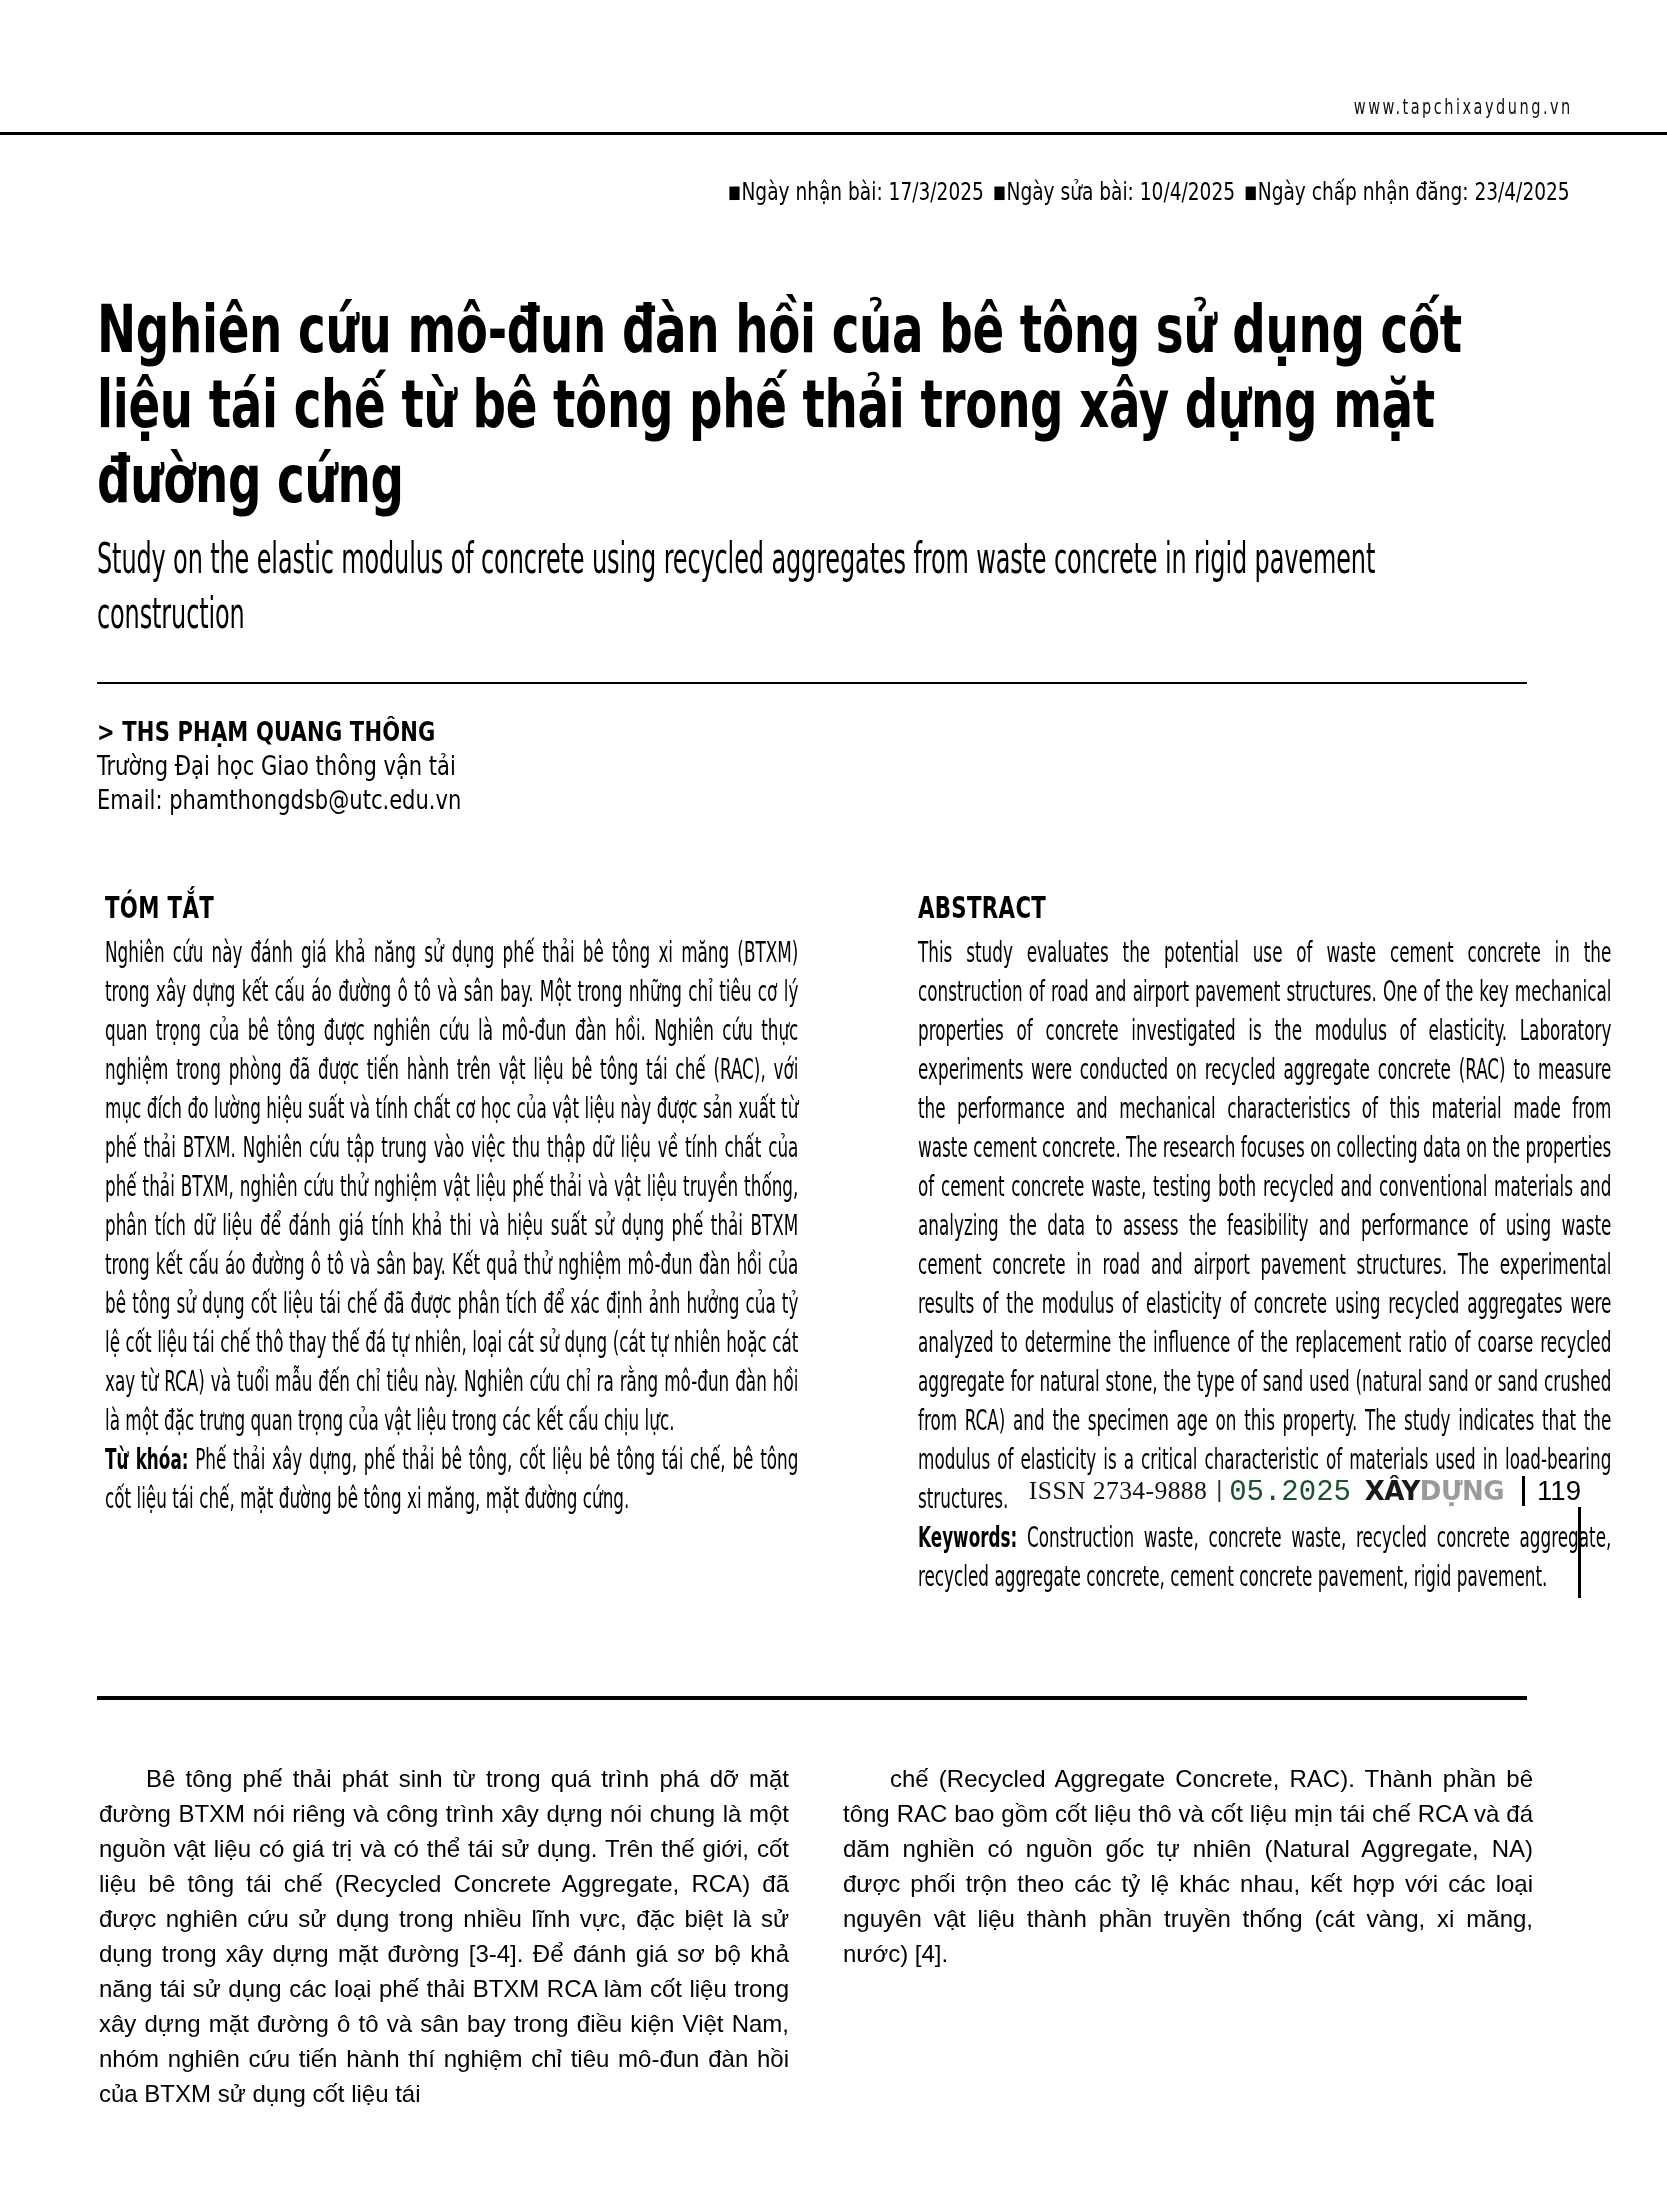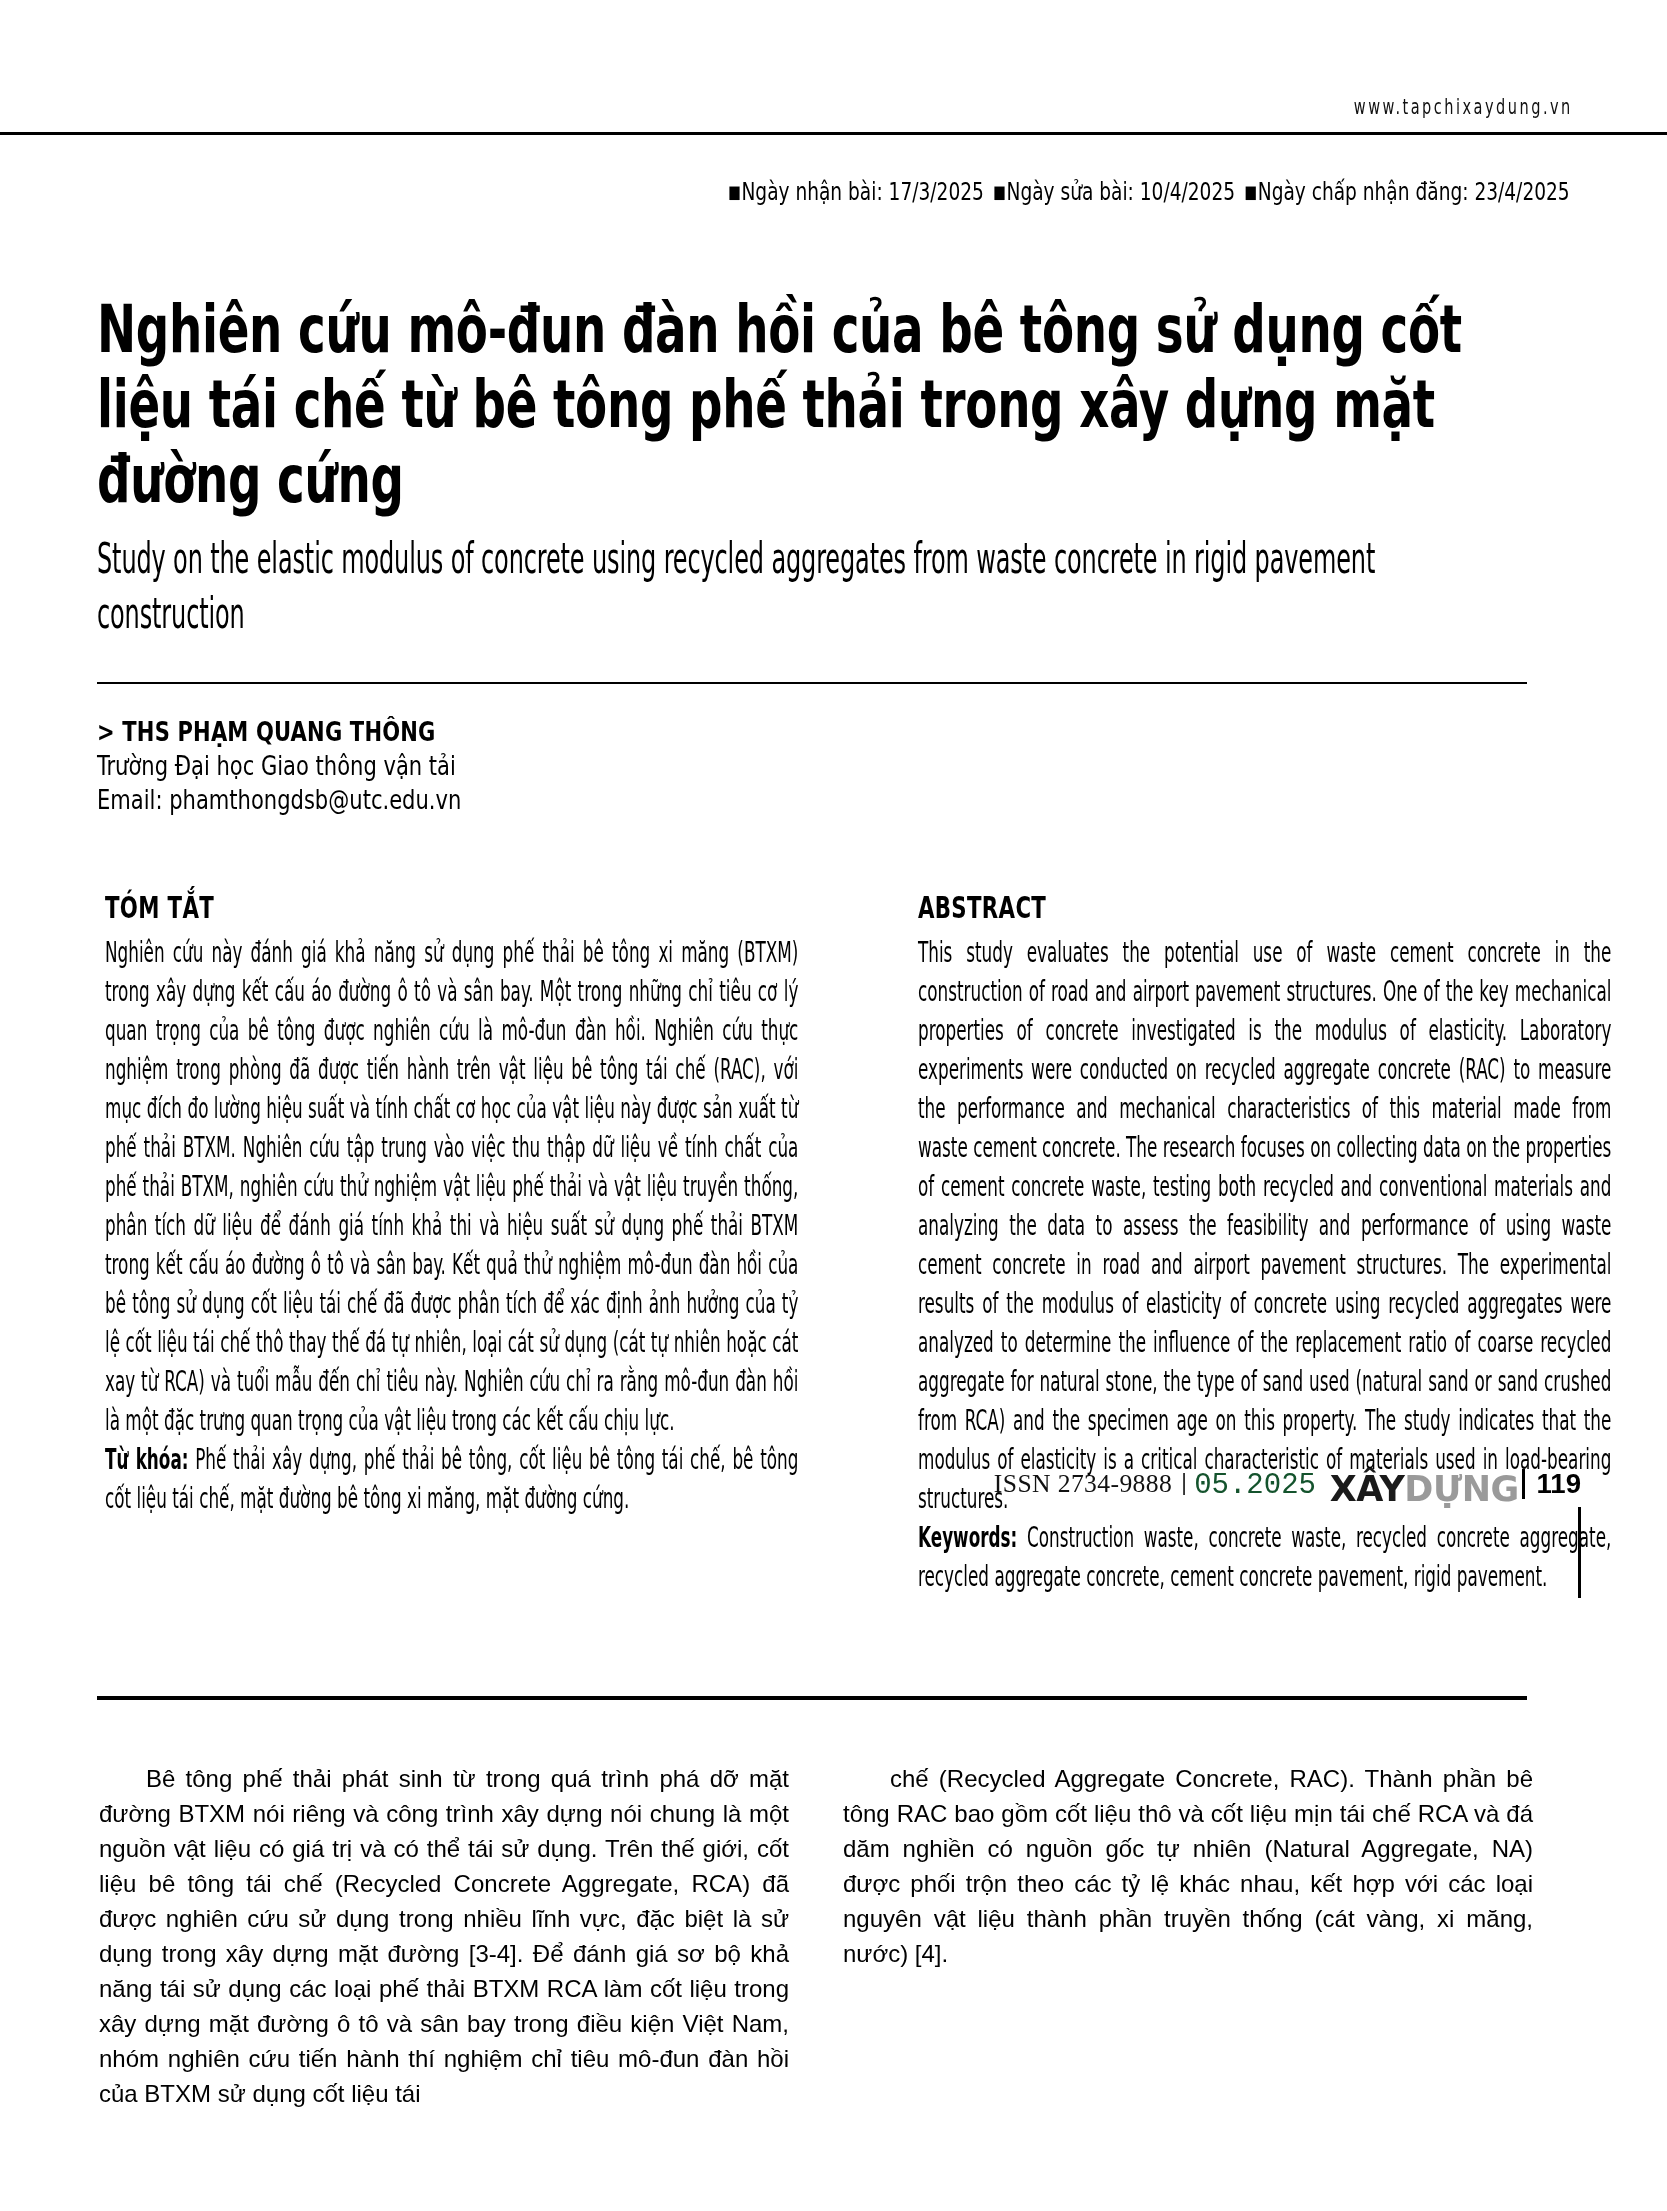"XÂYDỰNG" .footer-brand { font-size: 35px -> 26px }
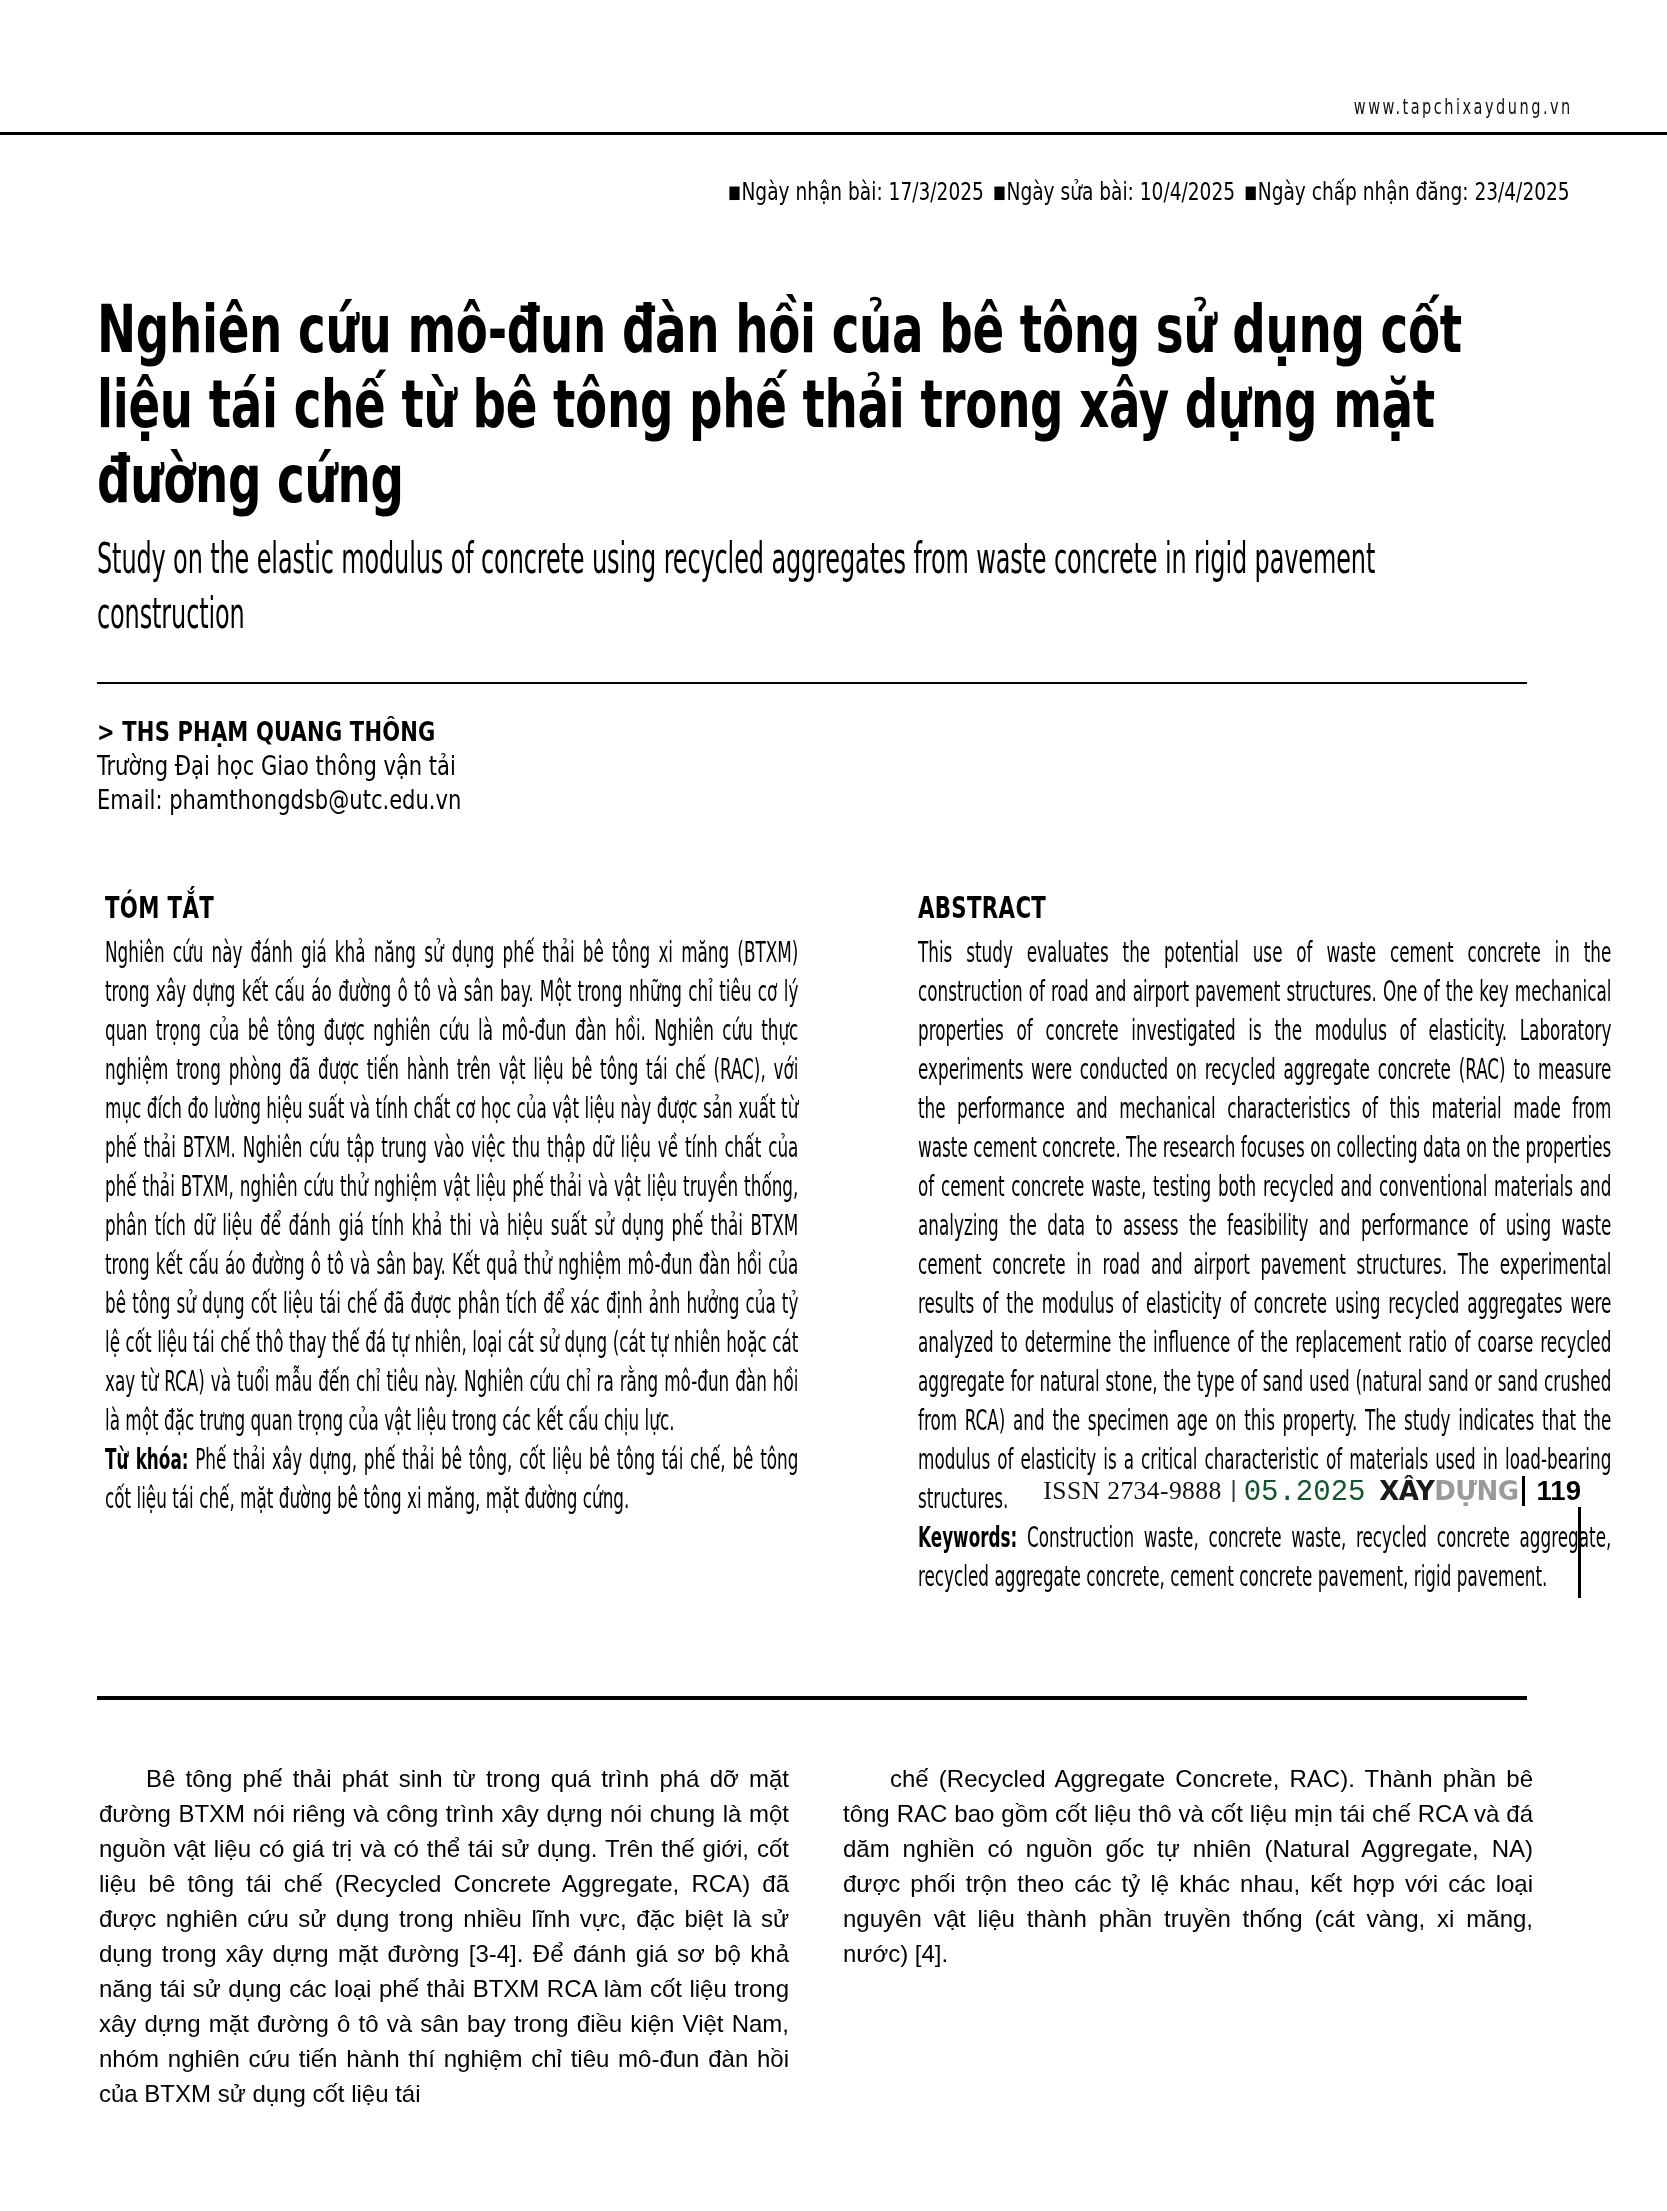"119" .footer-pagewrap { font-weight: bold -> normal; margin-left: 3px -> 18px }
